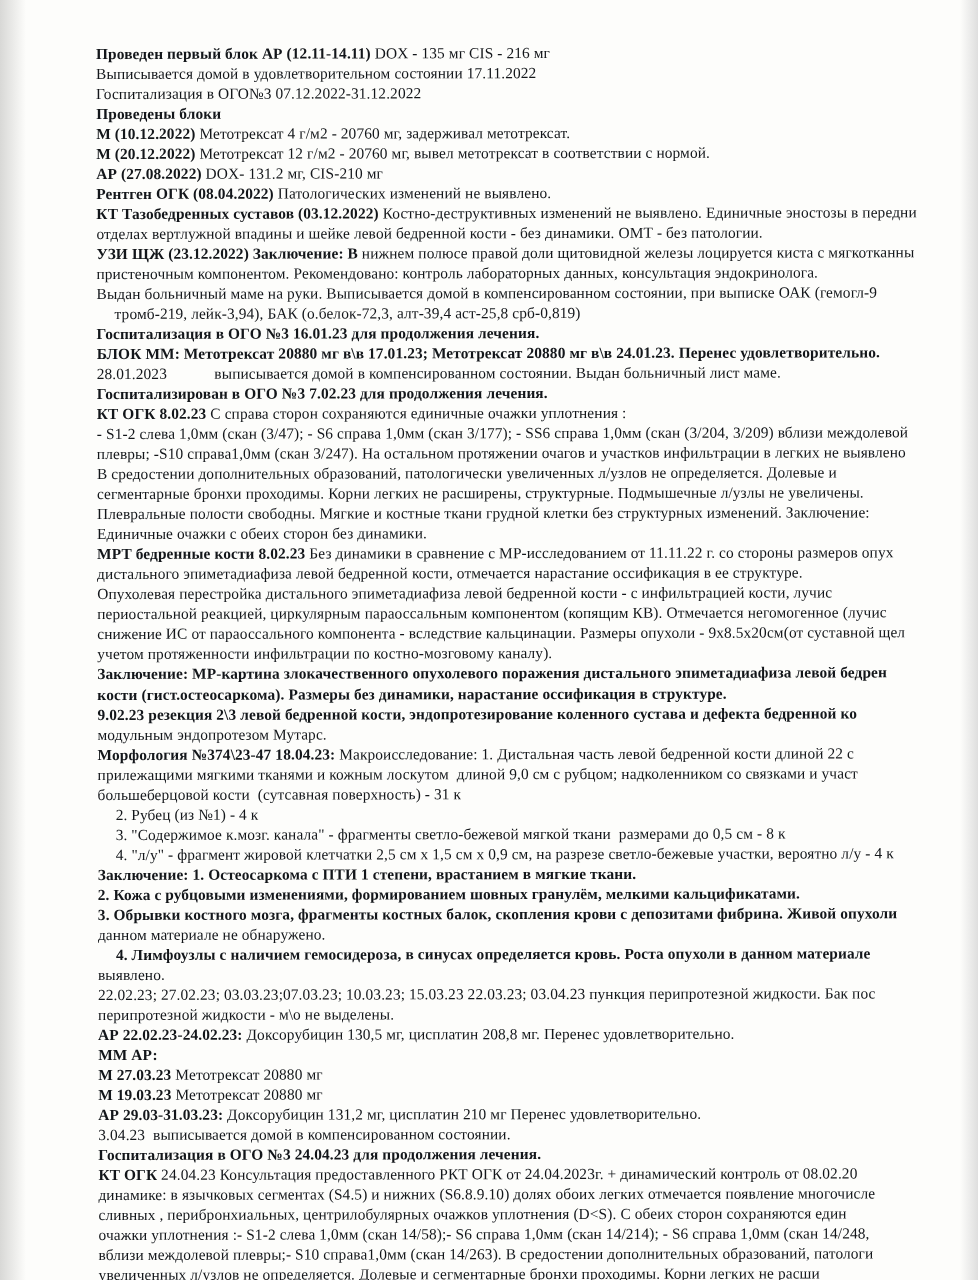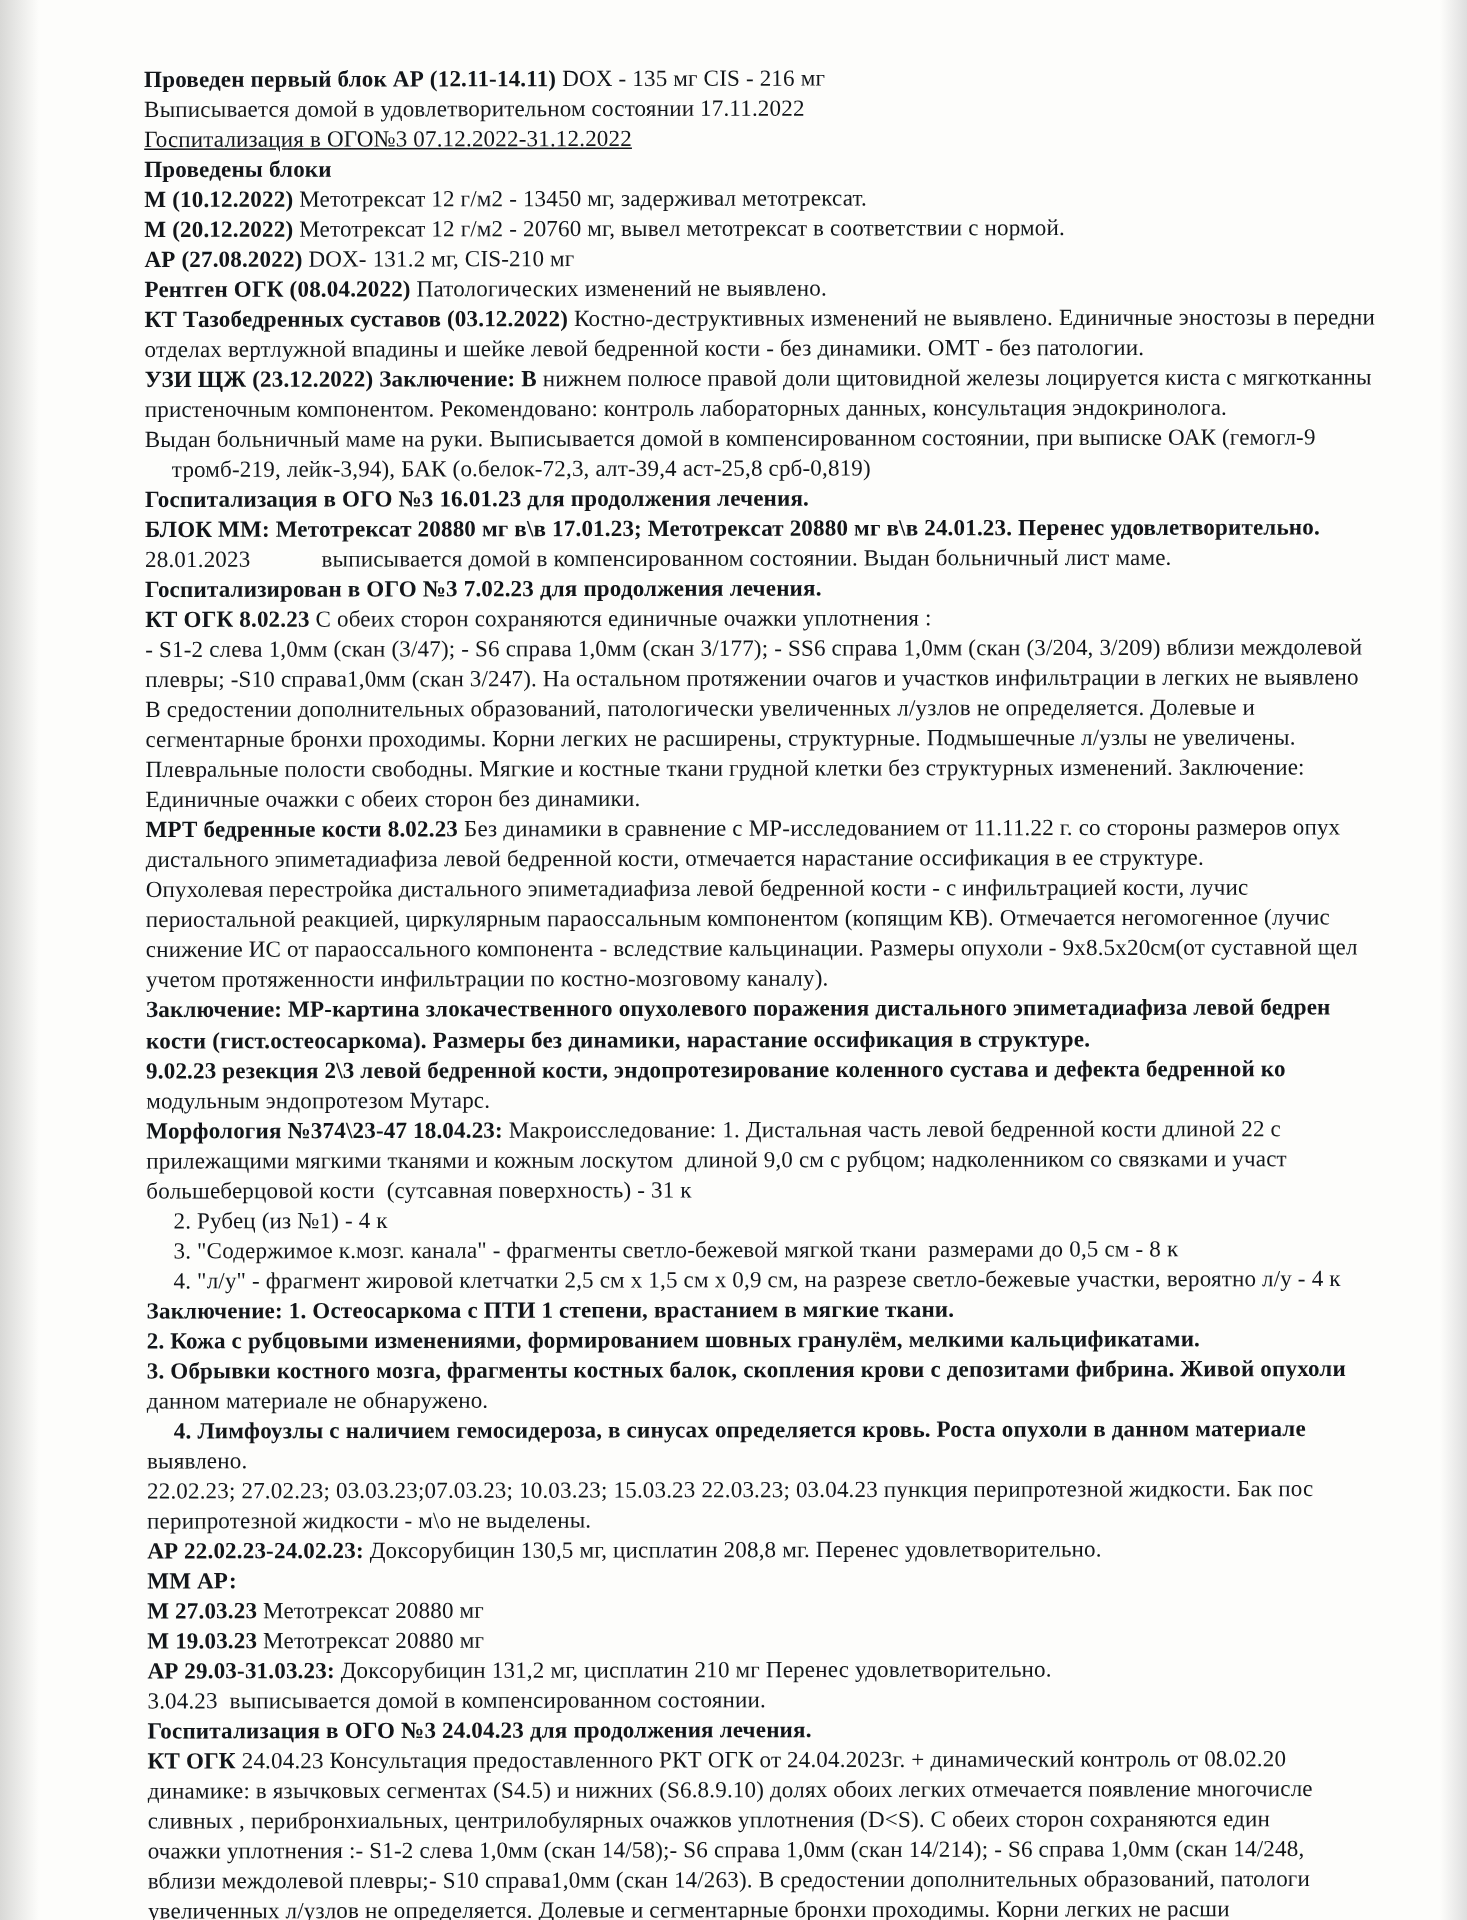"Госпитализация в ОГО№3" .u { text-decoration: underline -> none }
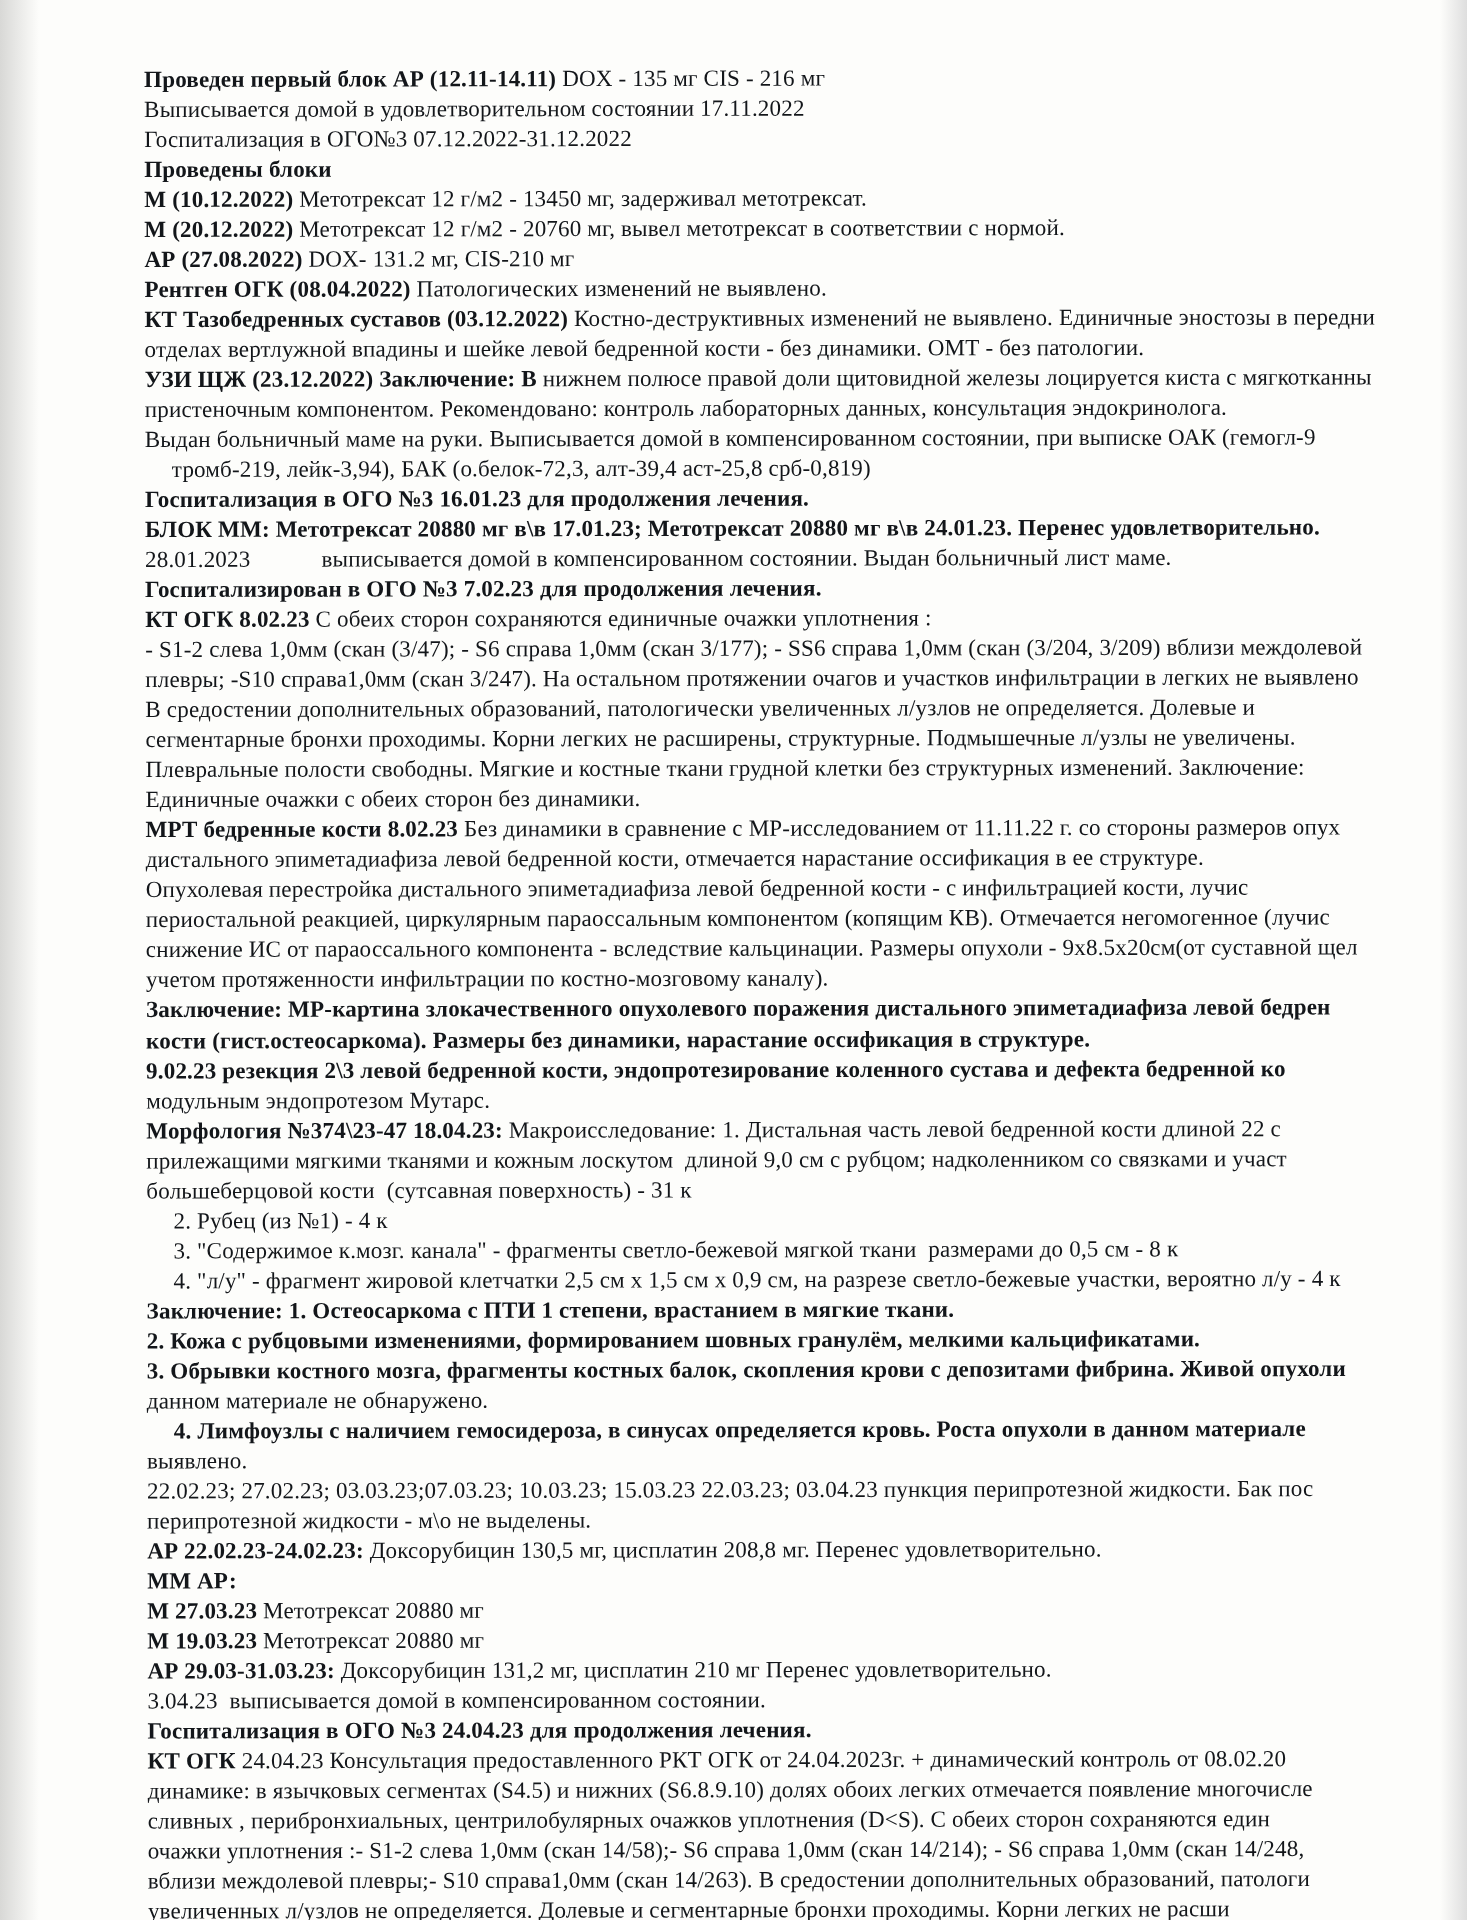"Метотрексат 12 г/м2 - 13450" span { text: 12 г/м2 - 13450 -> 4 г/м2 - 20760 }
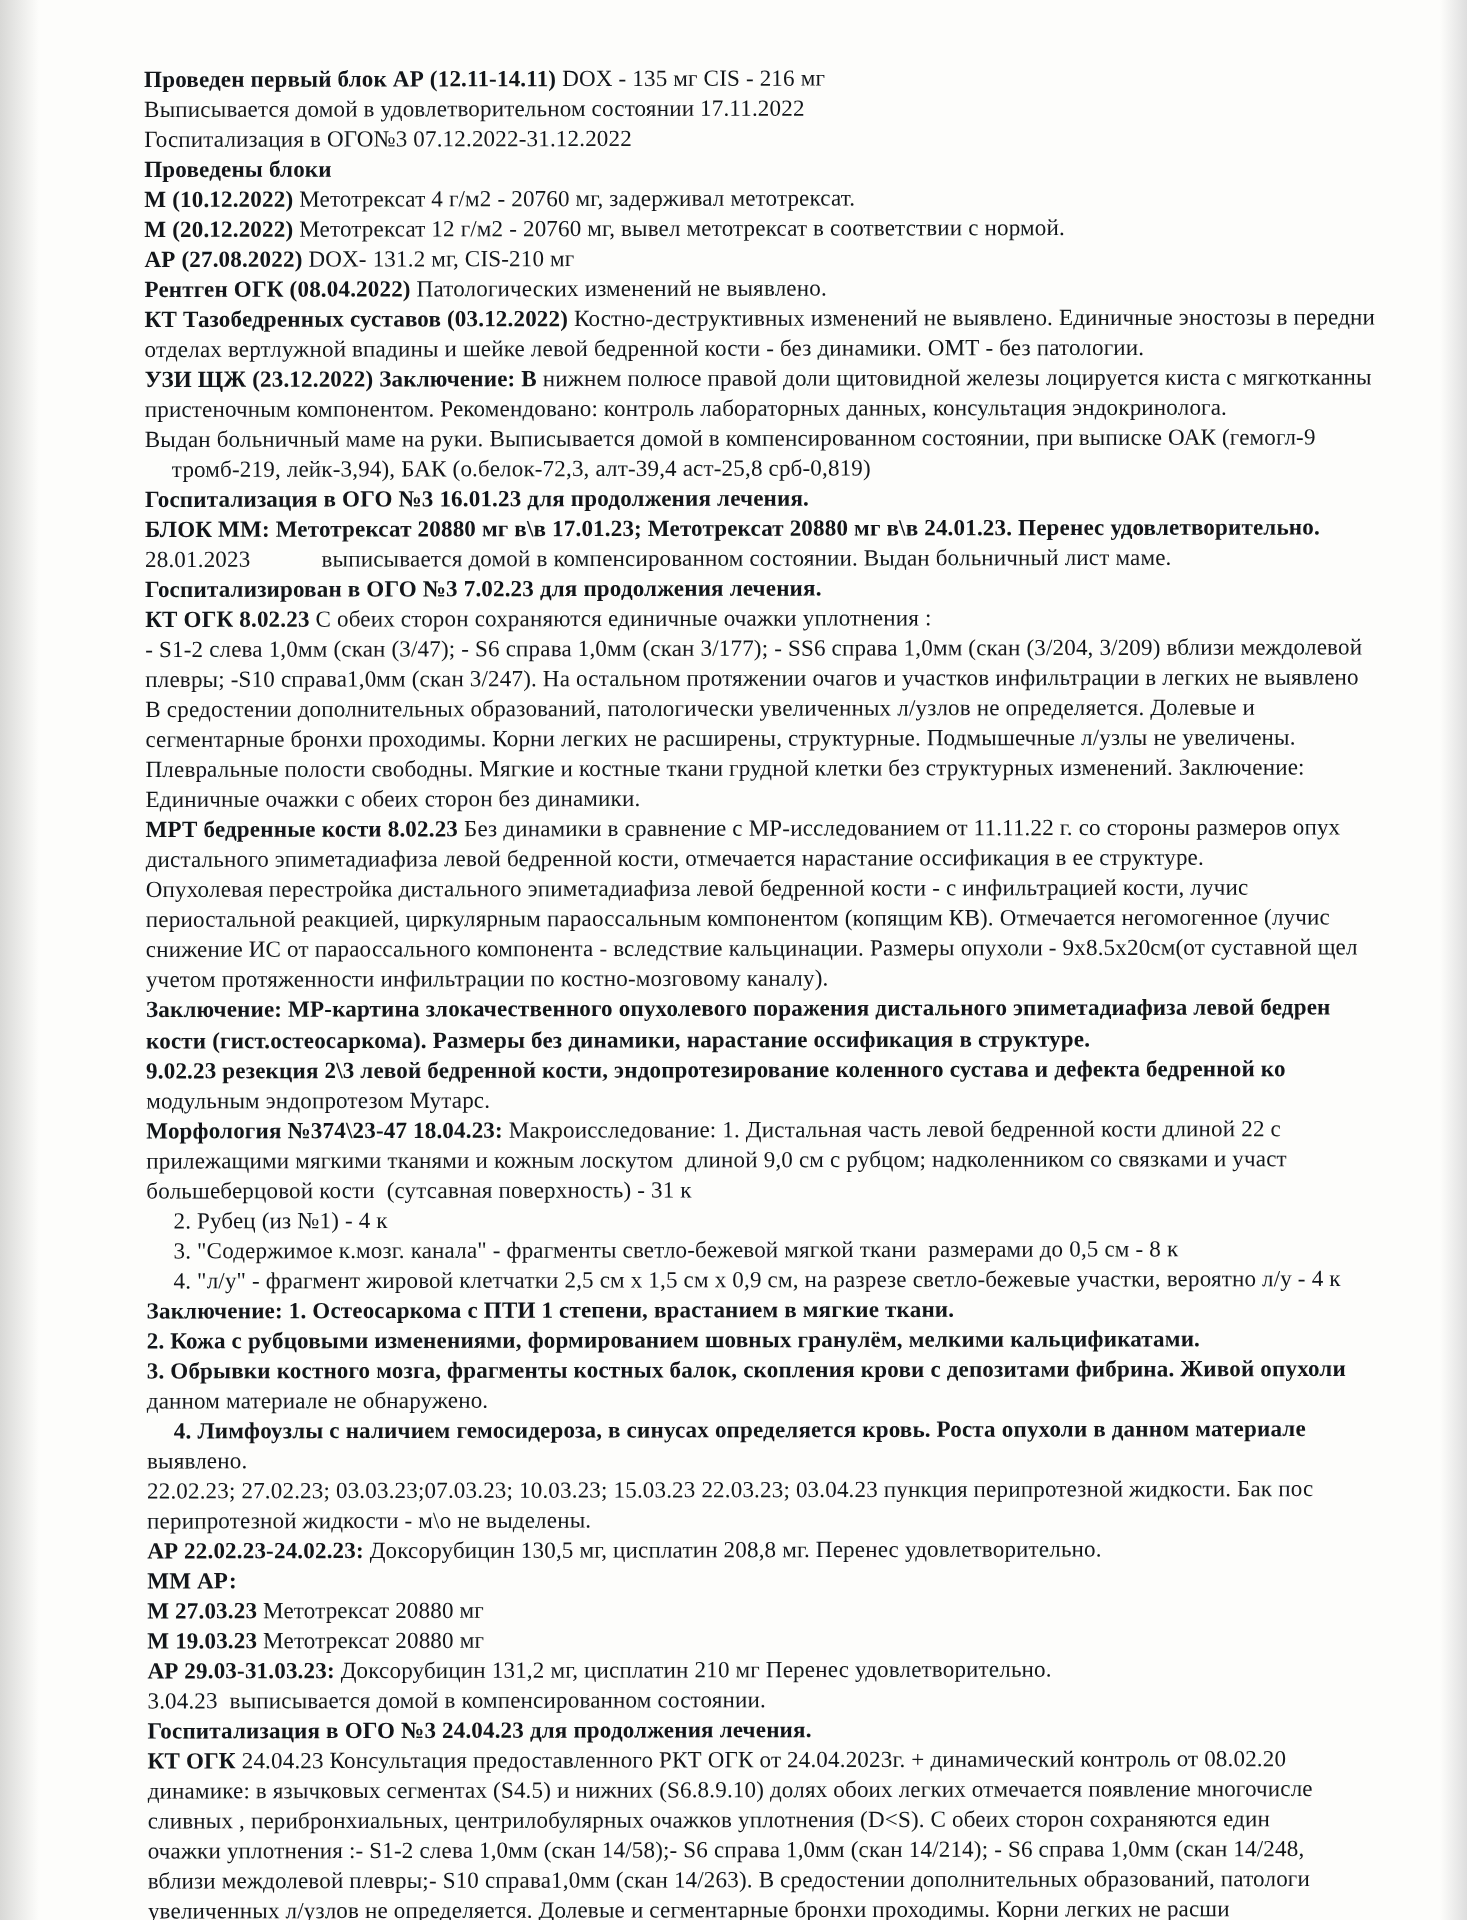"С обеих сторон сохраняются единичные" span { text: обеих -> справа }
